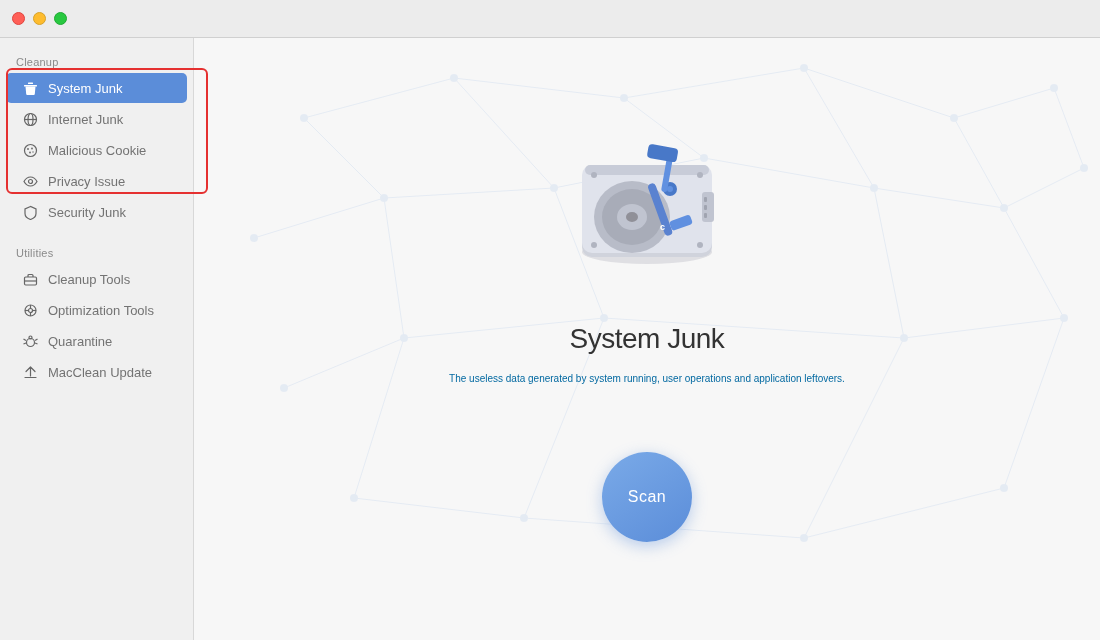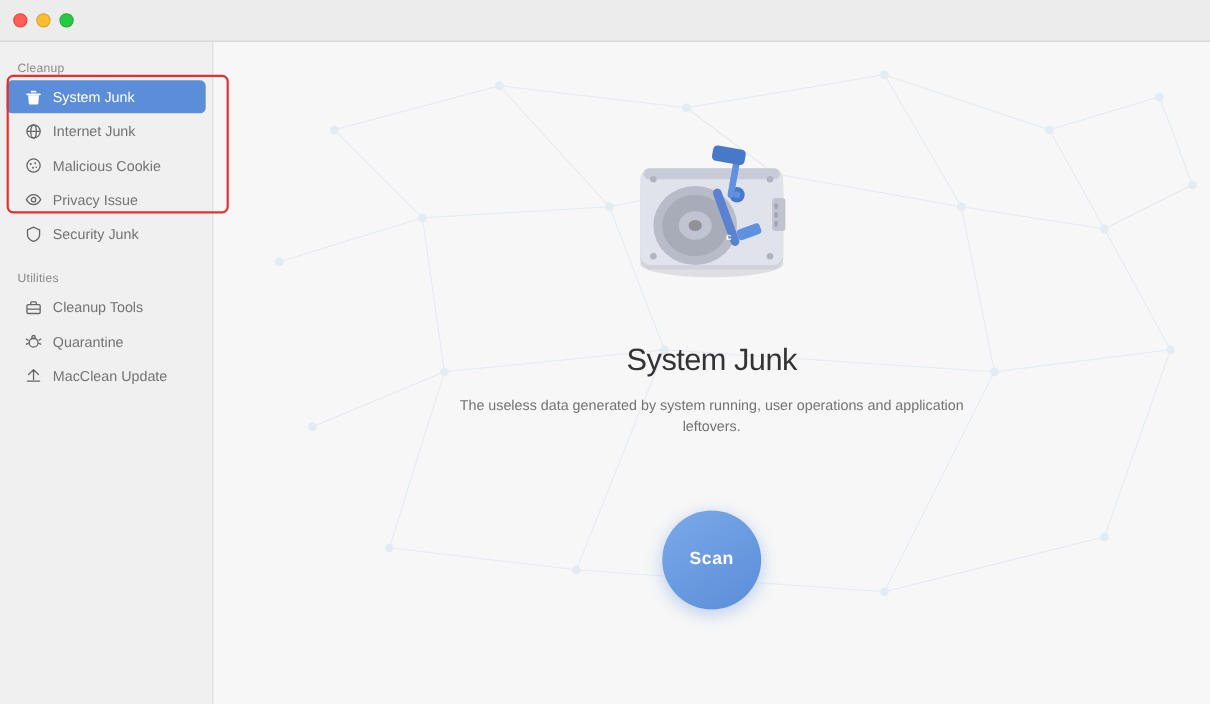"Optimization Tools" div.sidebar-item { html: none -> <div> <span> <svg> <circle></circle> <circle></circle> <line></line> <line></line> <line></line> <line></line> </svg> </span> <span>Optimization Tools</span> </div> }
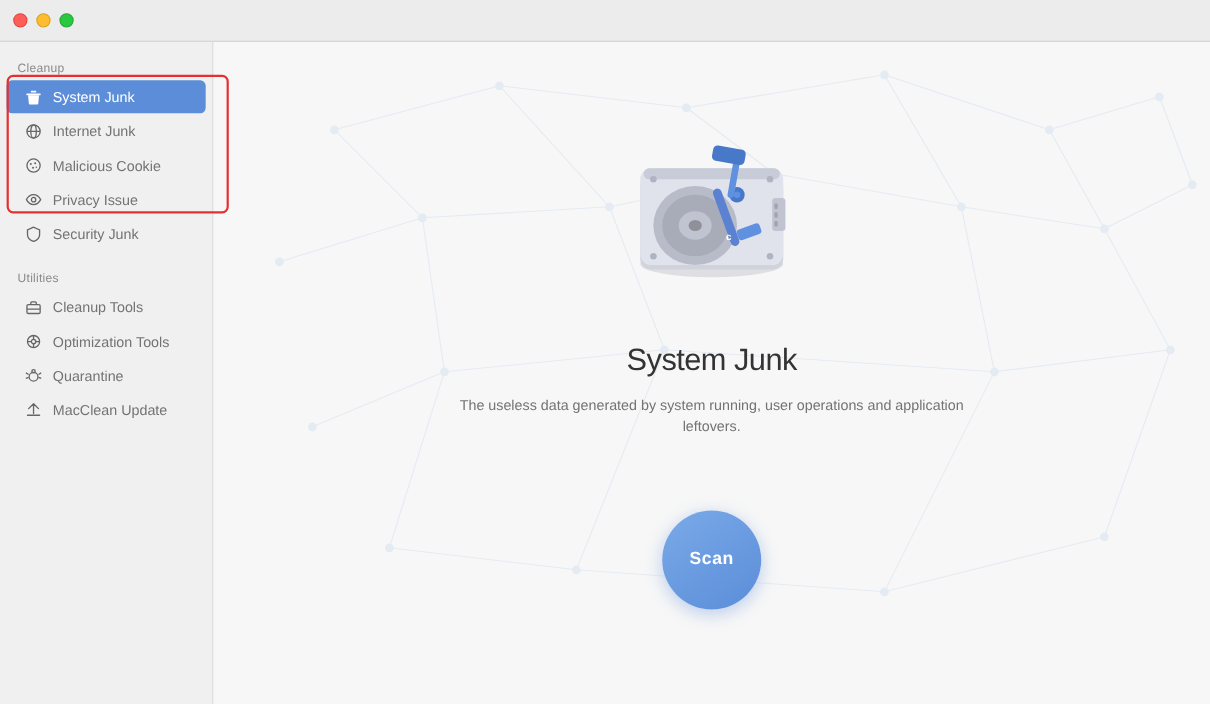"The useless data generated by" .content-description { color: #737373 -> #0369a1; font-size: 13px -> 10px }
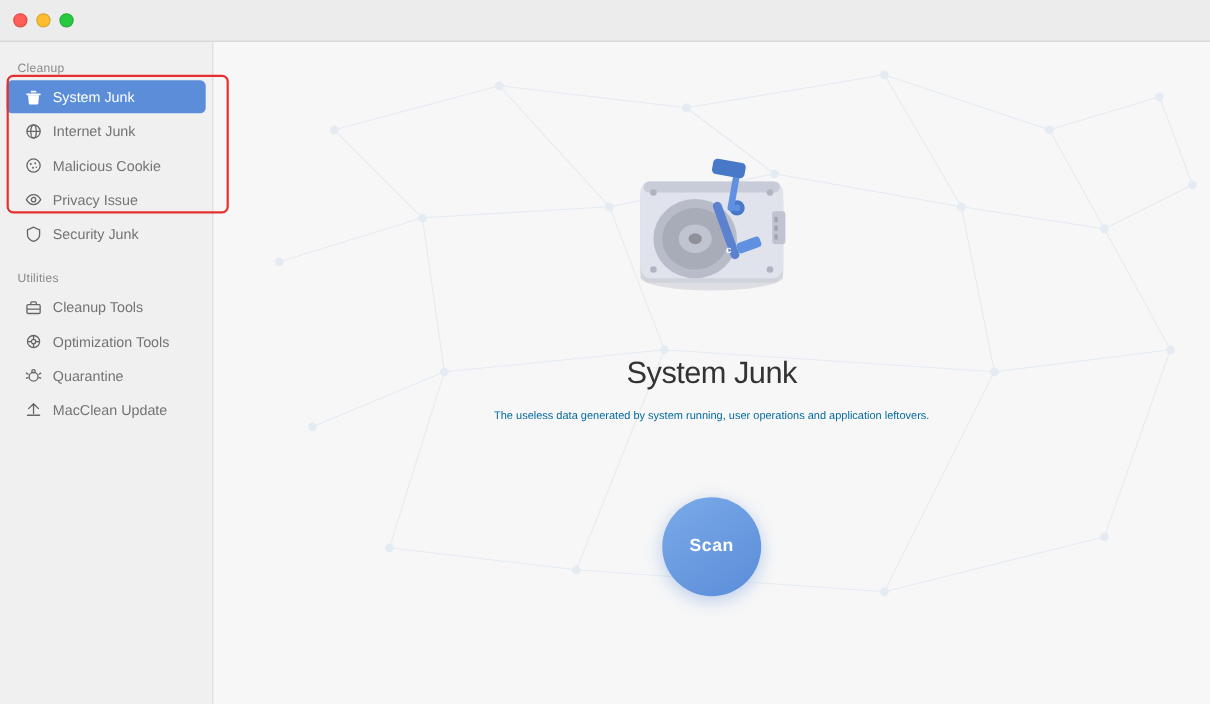"Scan" .scan-button { font-weight: 700 -> 400 }
